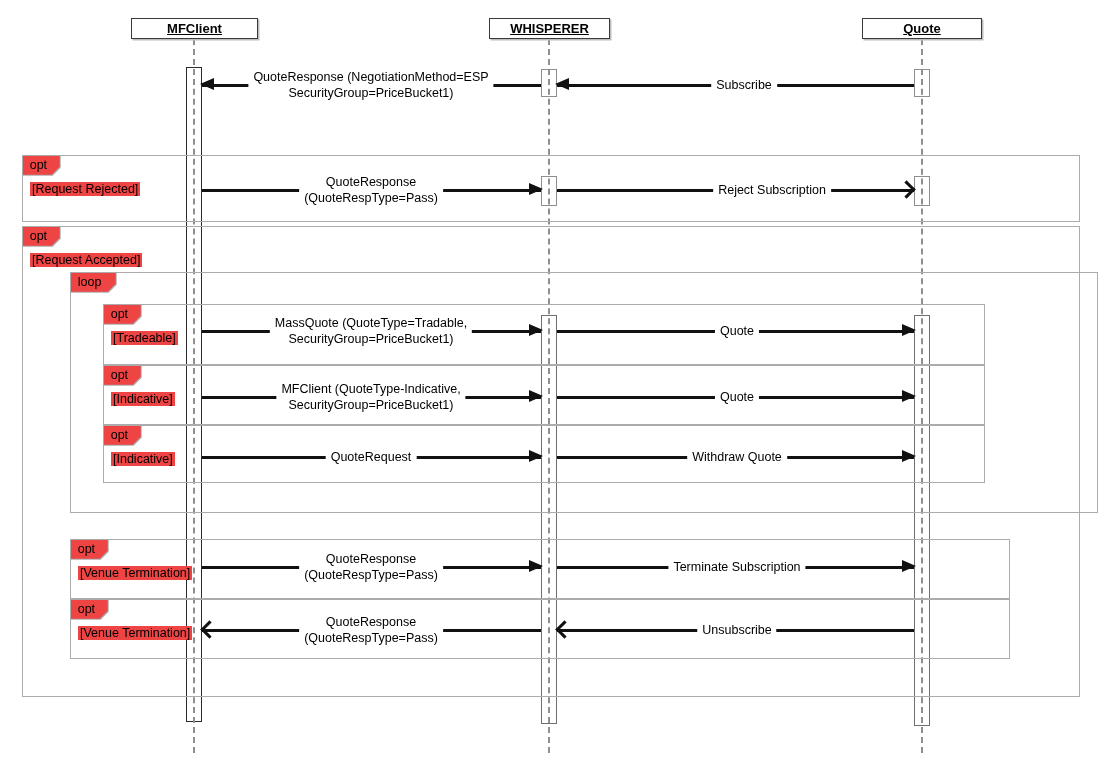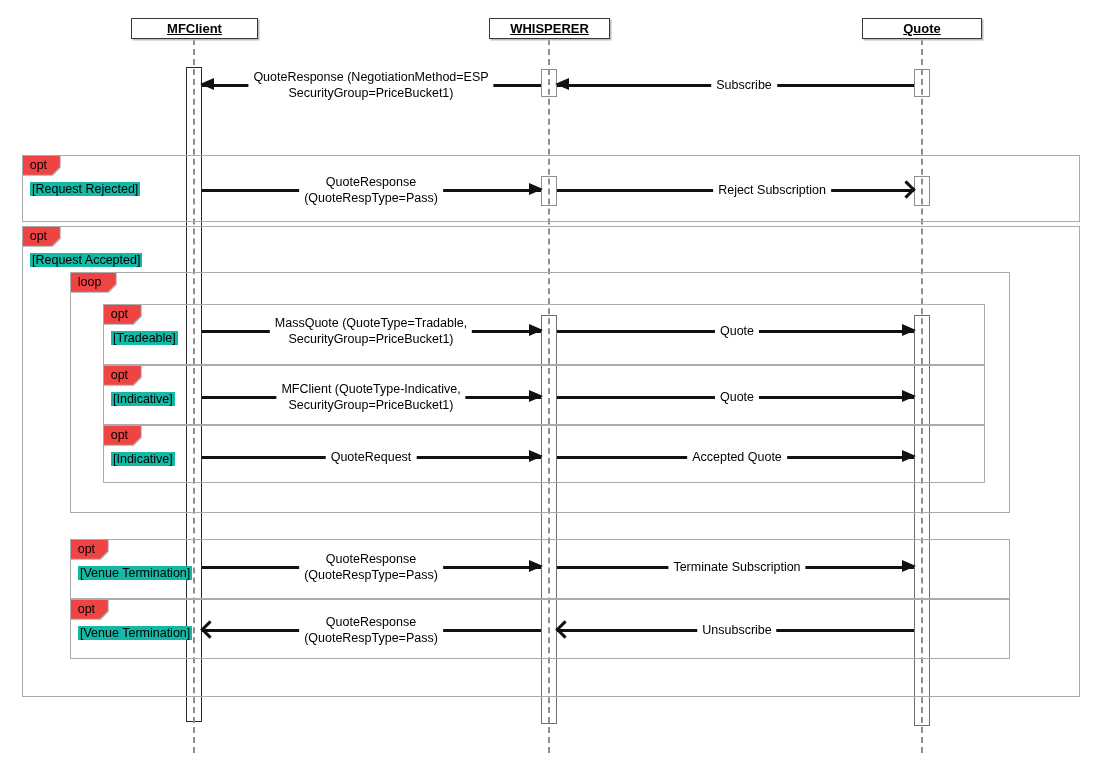"[Request Rejected]" .guard { background: #14b8a6 -> #ef4444 }
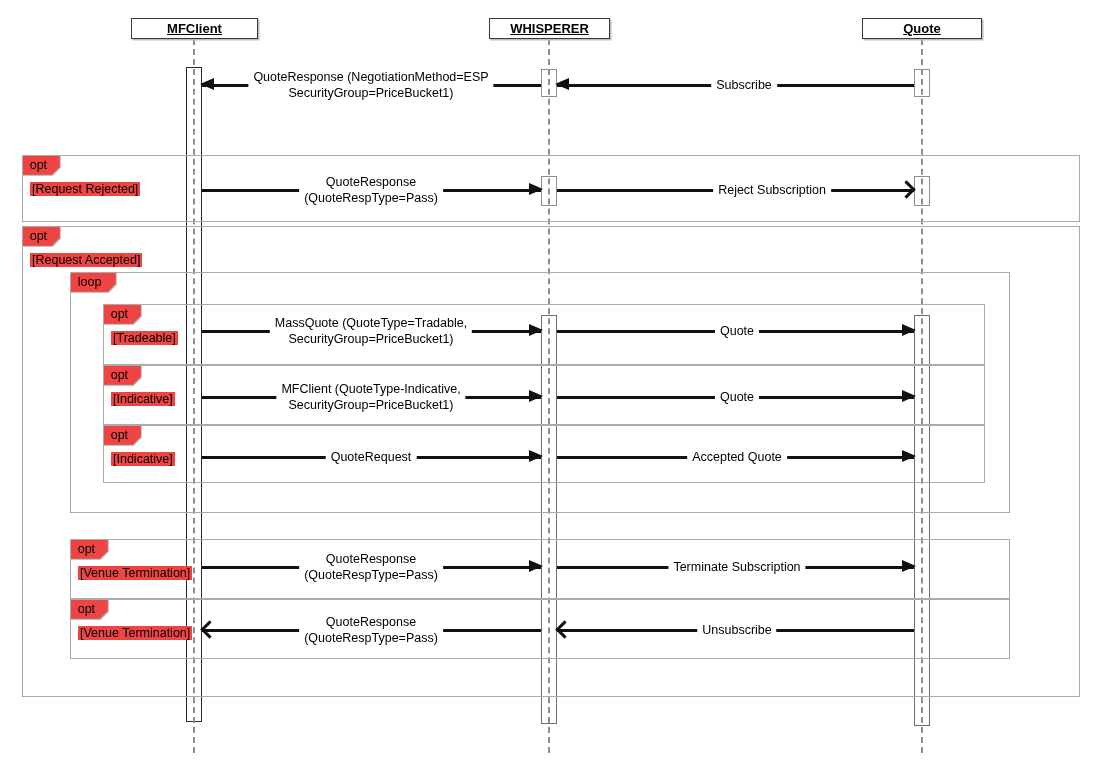"loop" div.frame { width: 940px -> 1028px }
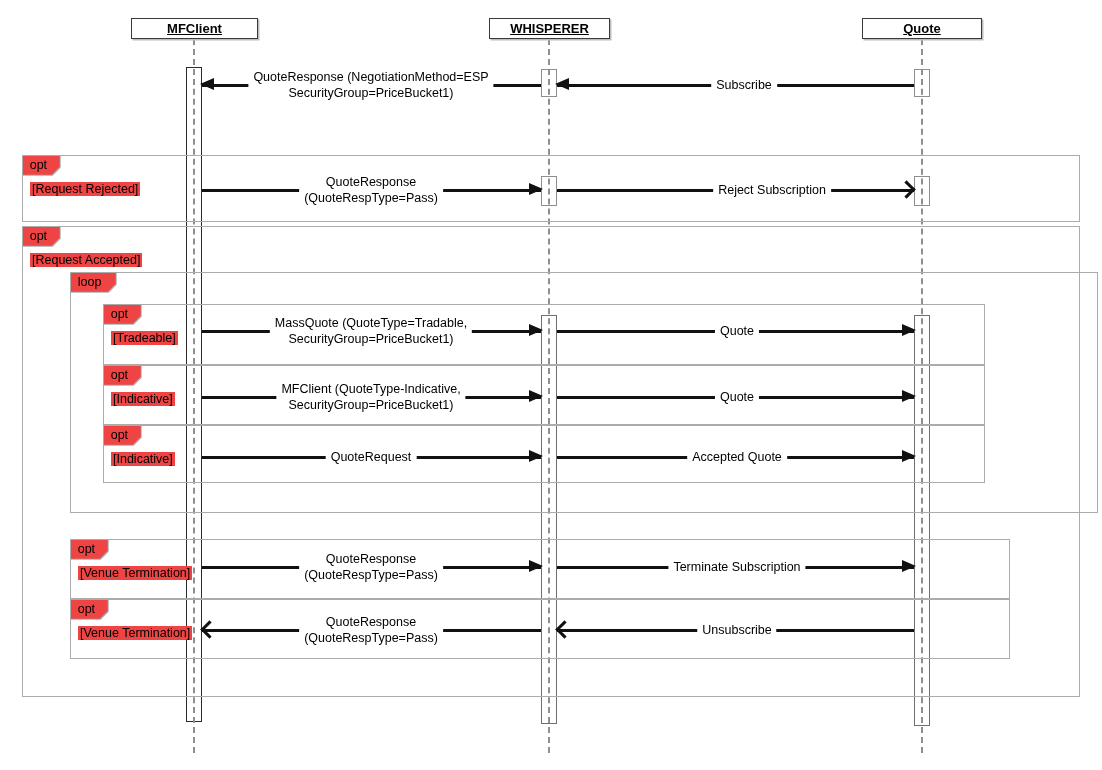"Accepted Quote" span { text: Accepted -> Withdraw }
